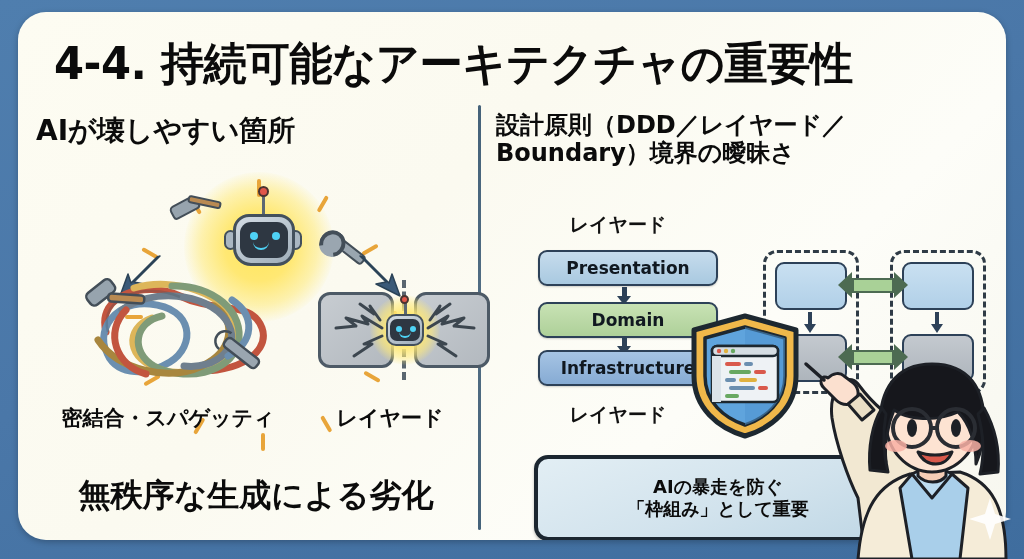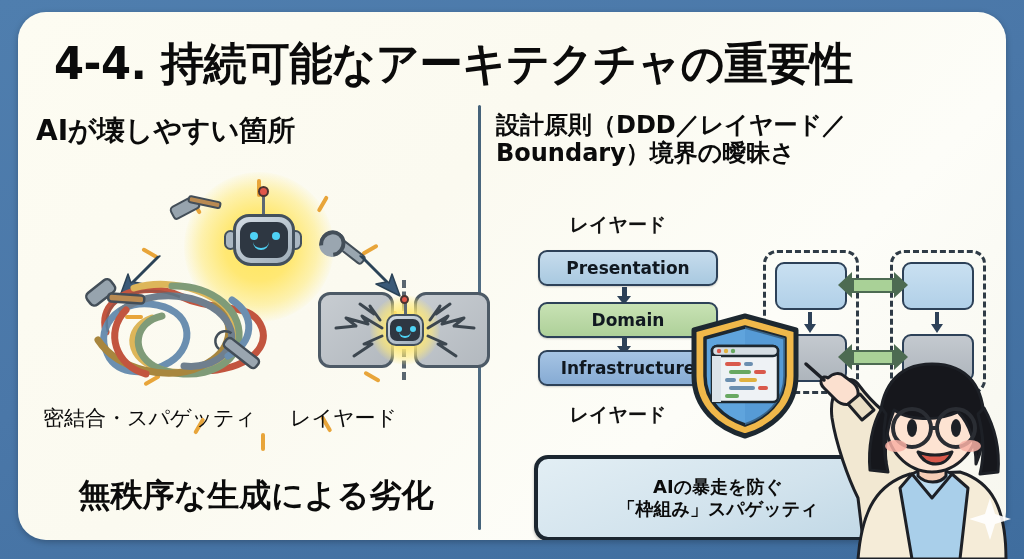"密結合・スパゲッティ" .sub-label { font-weight: 400 -> 700; text-align: left -> center }
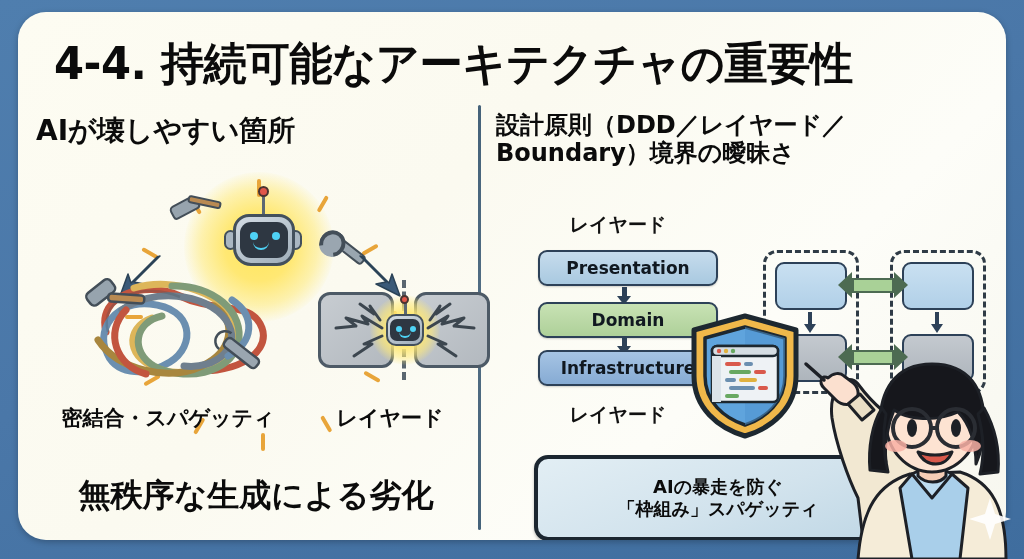"「枠組み」スパゲッティ" div { text: スパゲッティ -> として重要 }
